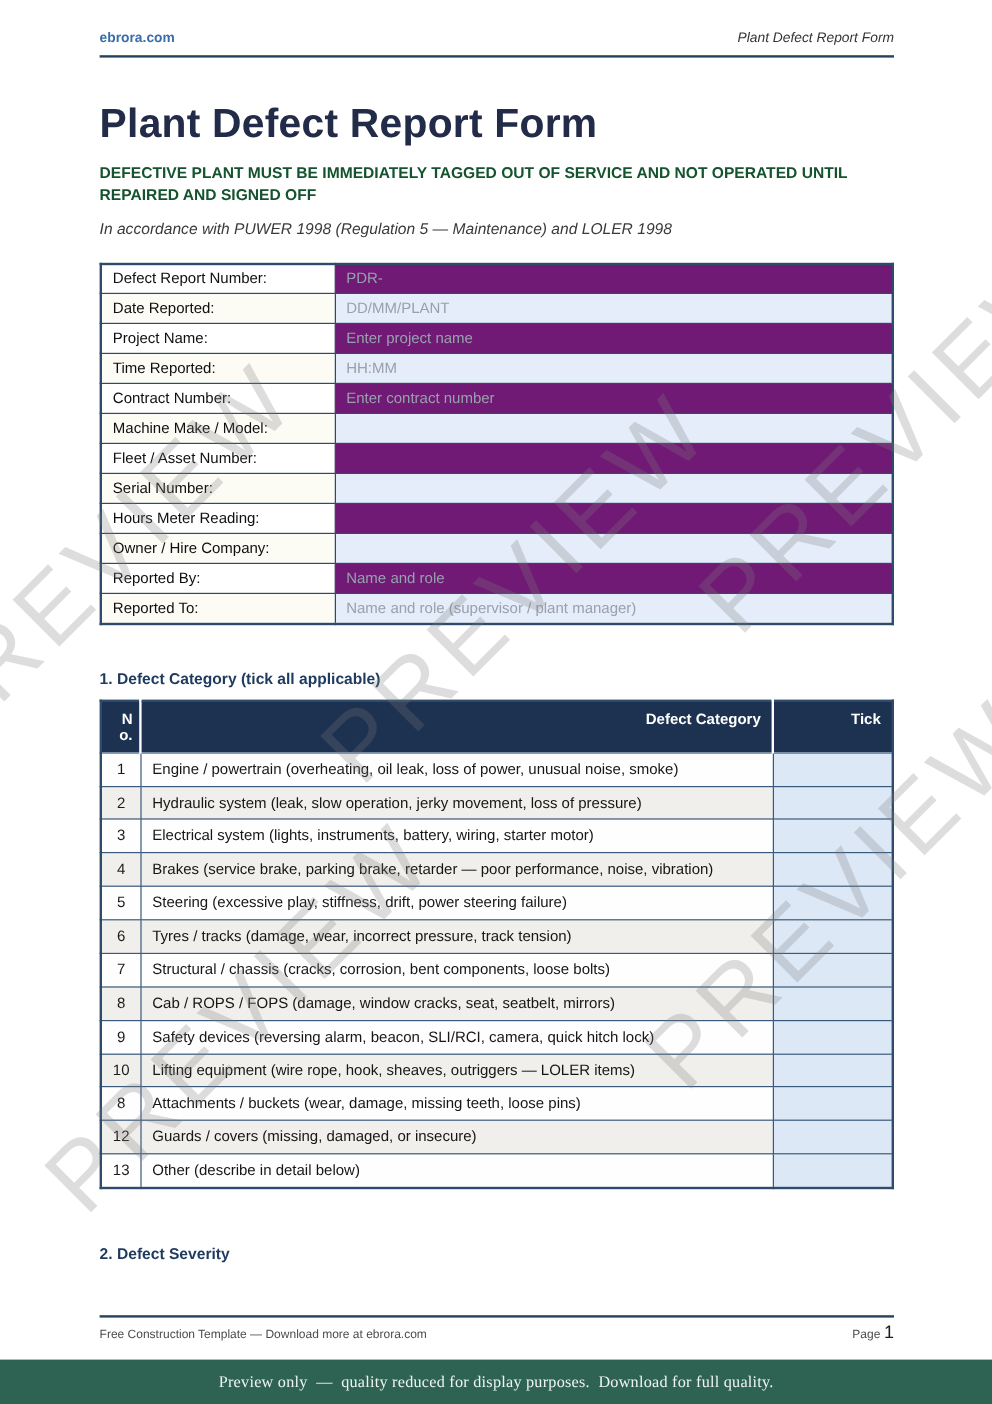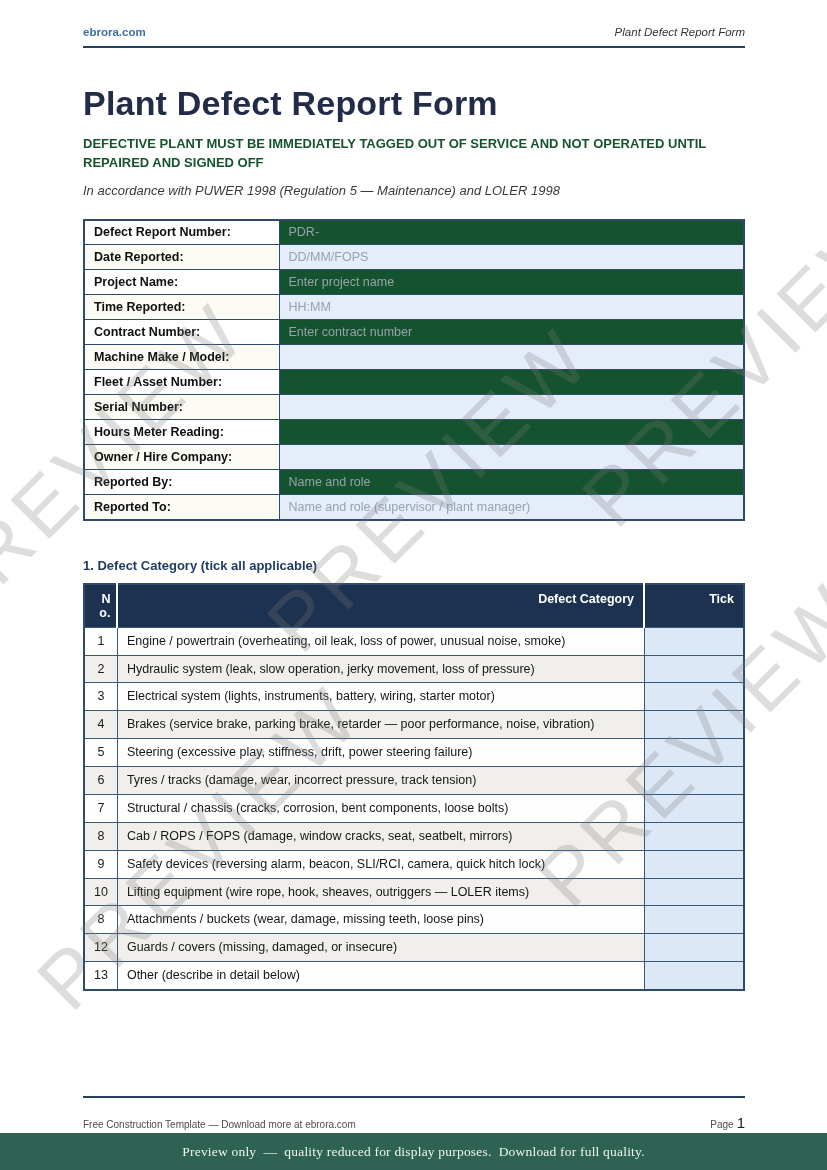"Defect Report Number:" table.info td.ilabel { font-weight: bold -> normal }
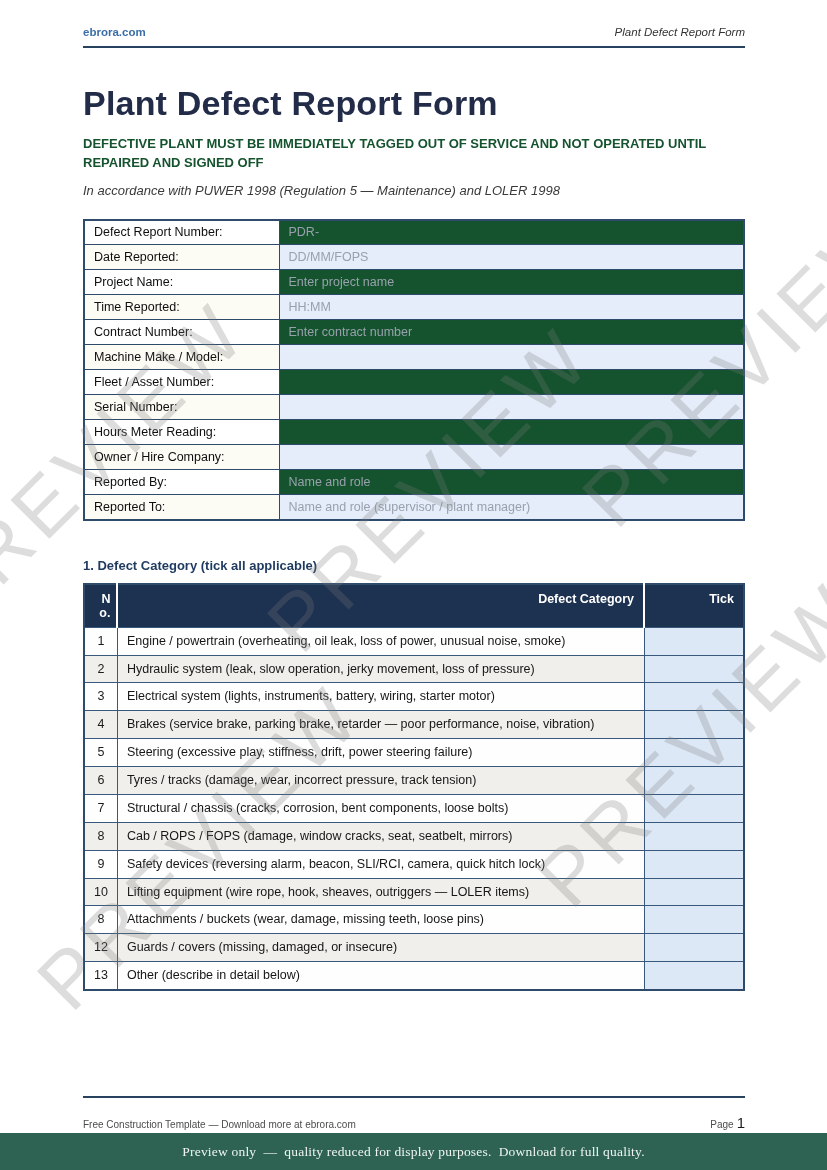"PDR-" table.info td.ivalue { background: #14532d -> #701a75 }
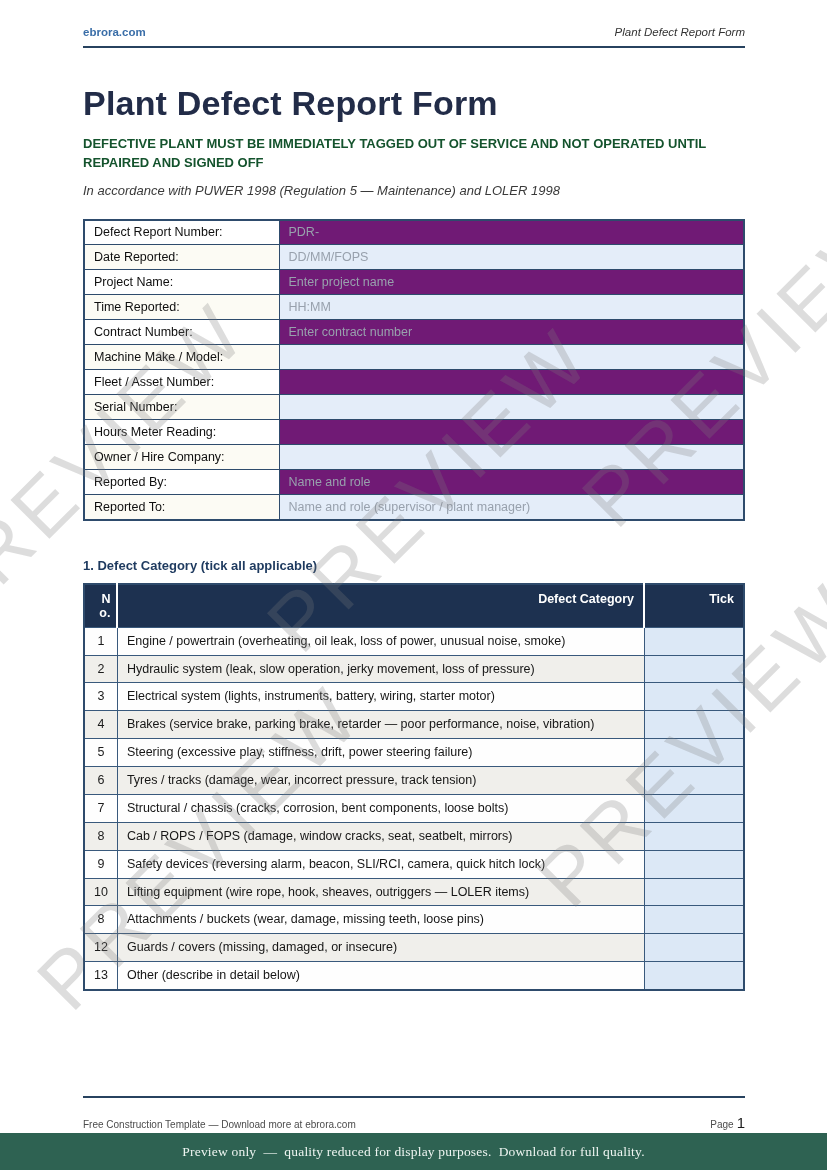"DD/MM/FOPS" td.ivalue { text: DD/MM/FOPS -> DD/MM/PLANT }
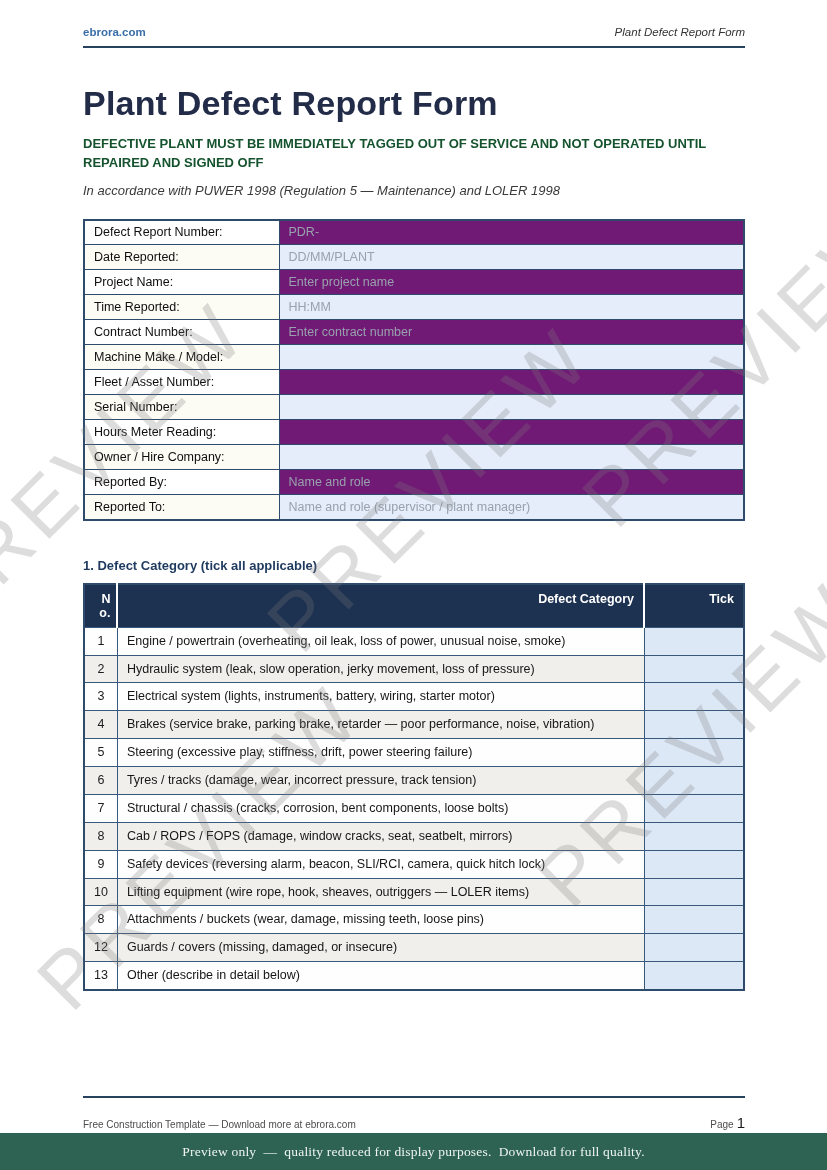"2. Defect Severity" h2.section-heading { html: none -> <h2>2. Defect Severity</h2> }
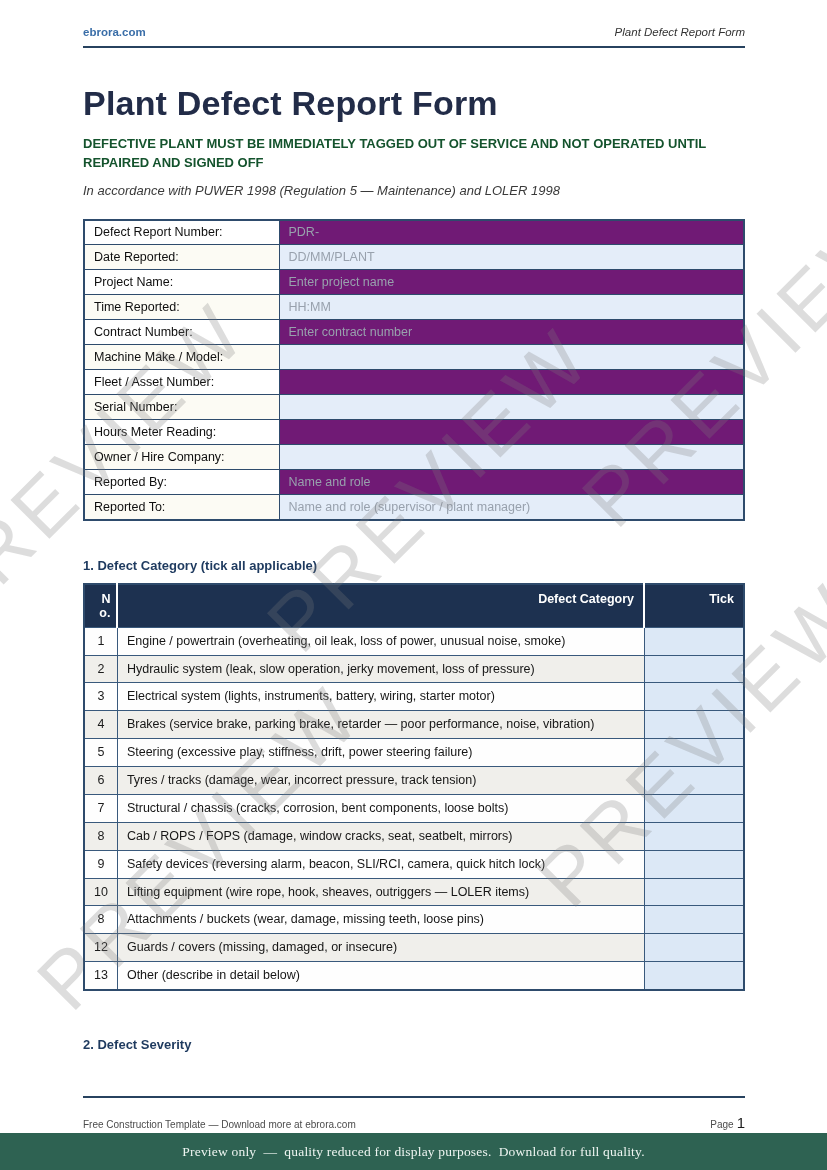"Free Construction Template — Download" .doc-footer { padding-top: 16px -> 4px }
